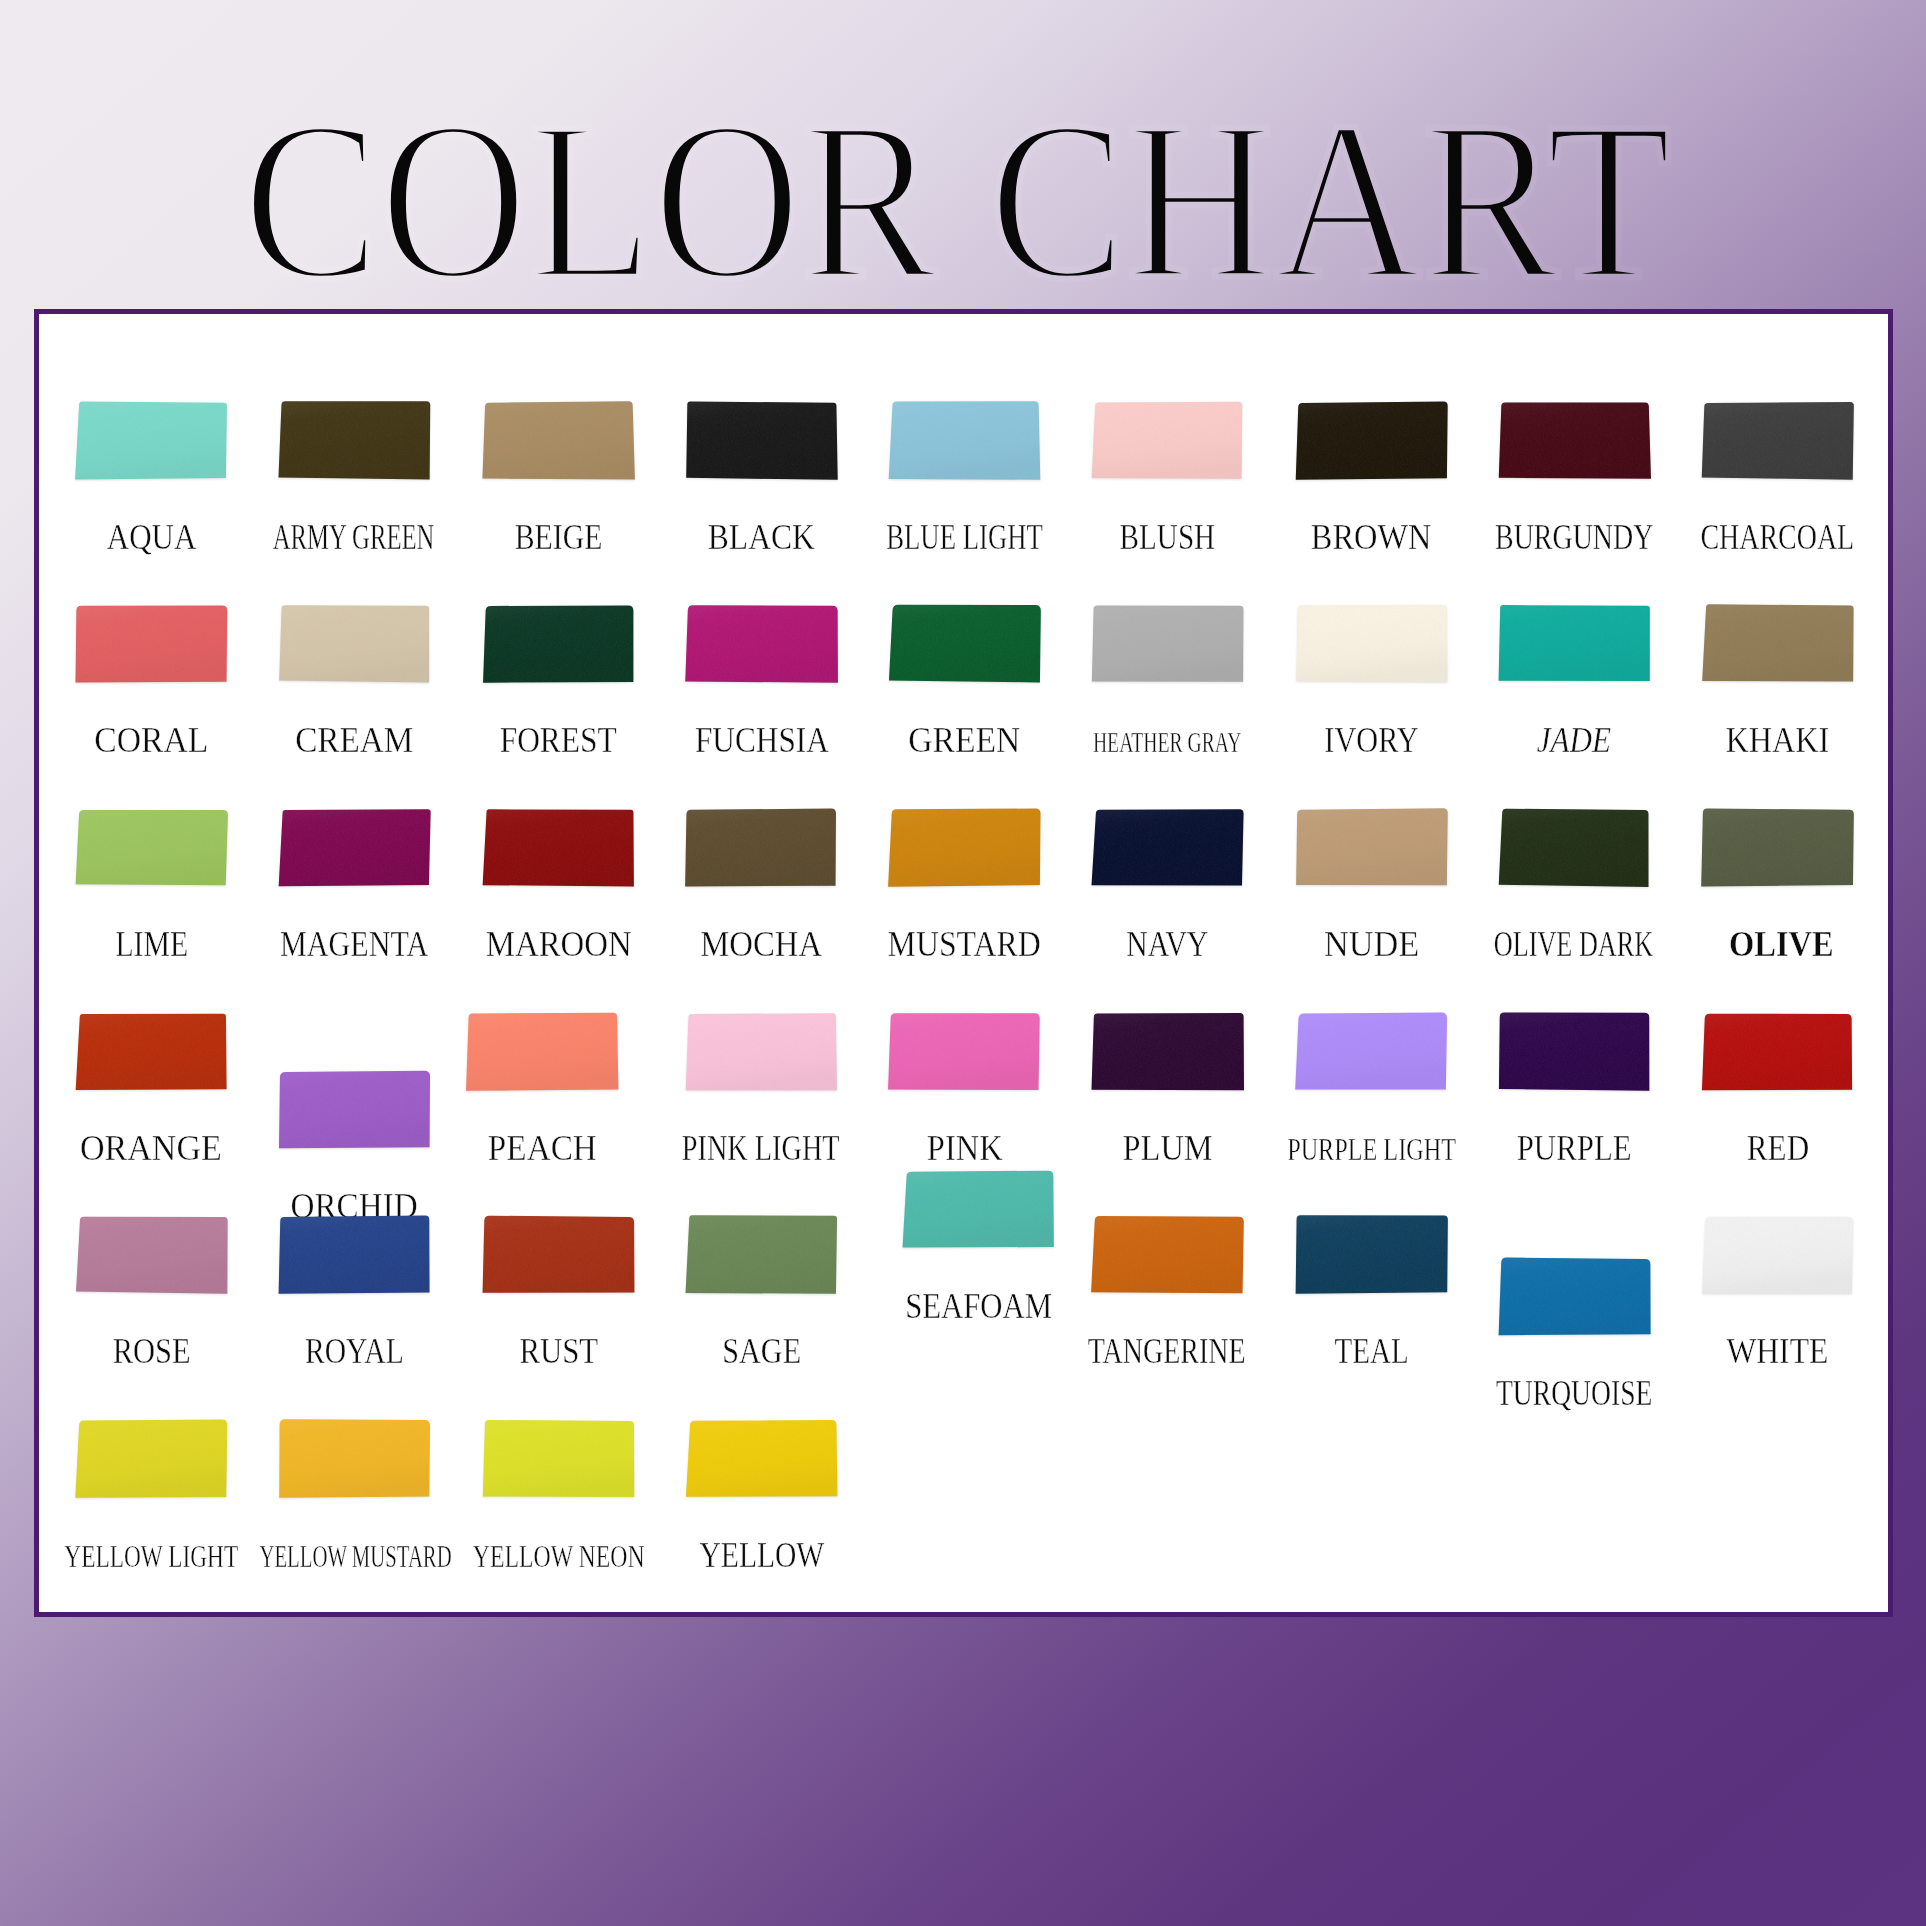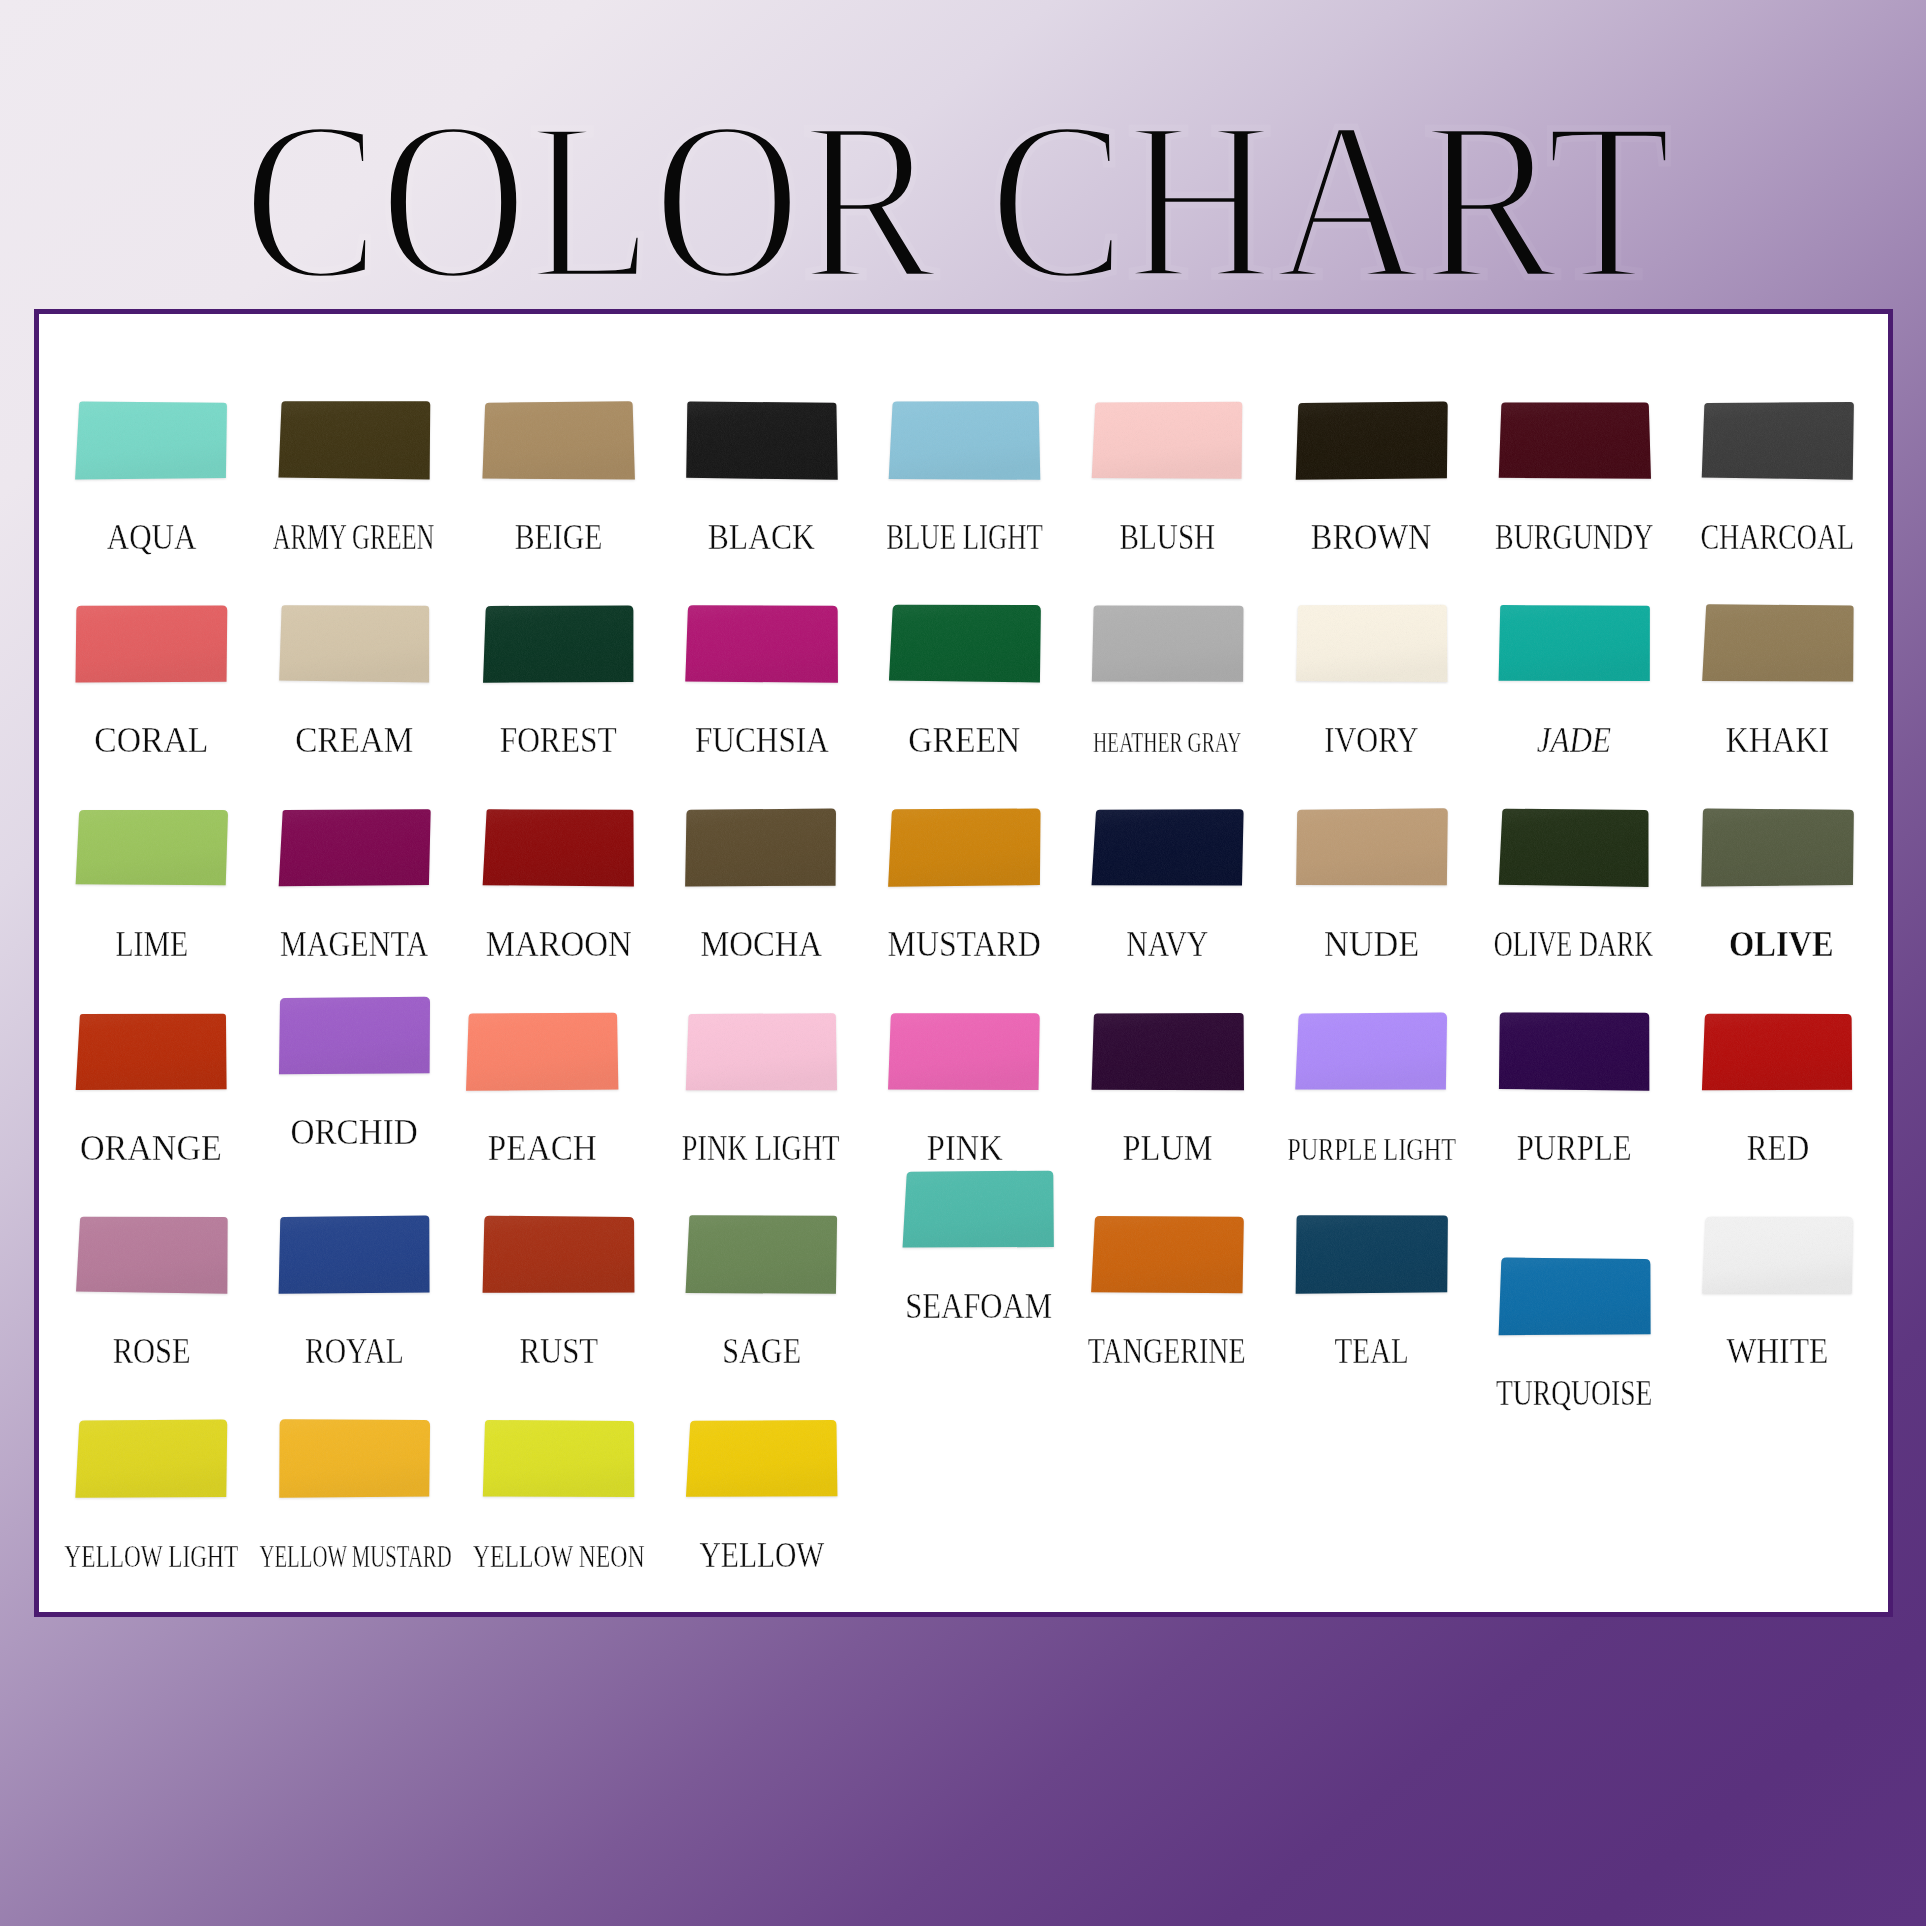"ORCHID" div.cell { top: 996px -> 1070px }
